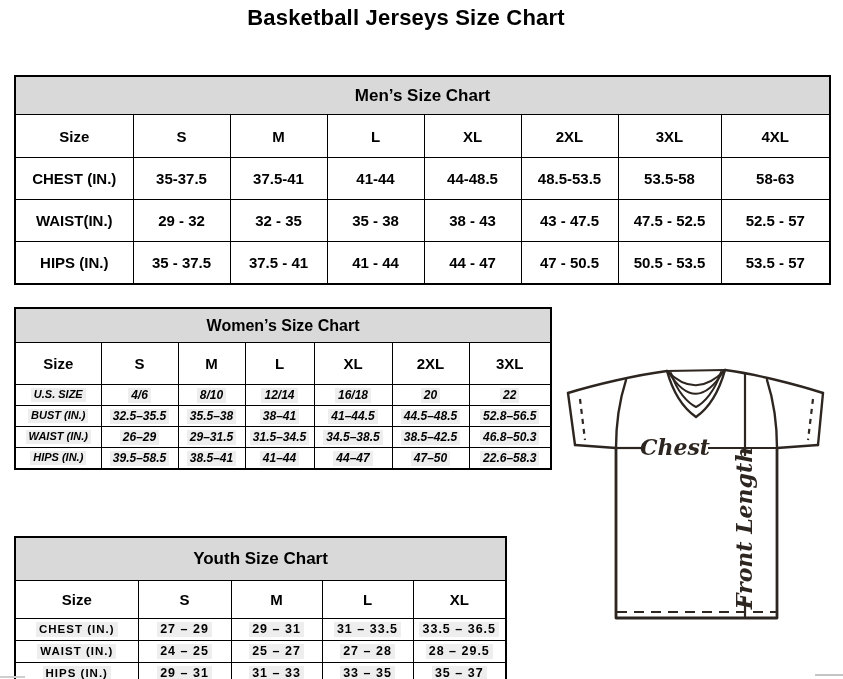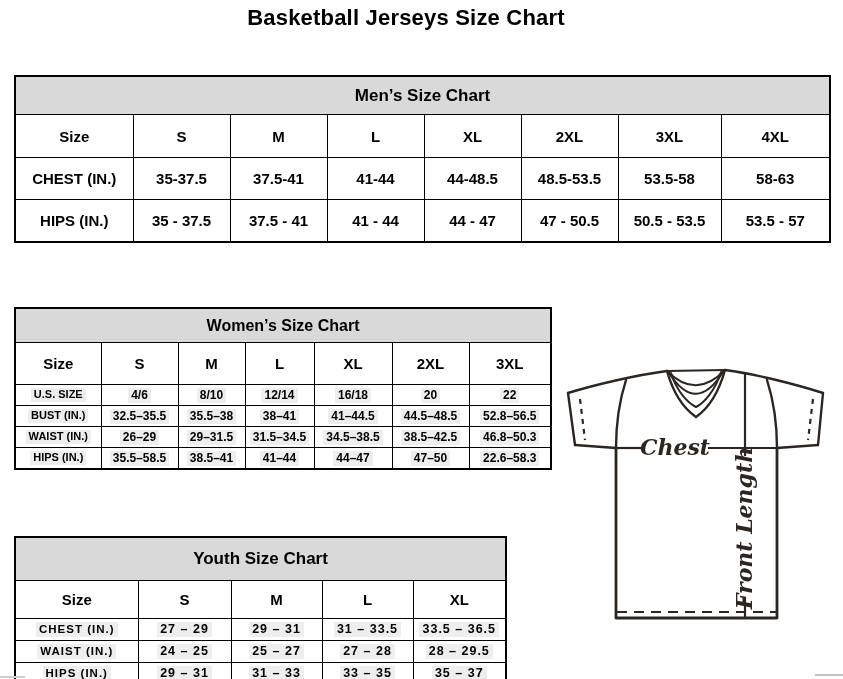"WAIST(IN.)" tr { html: none -> <tr> <td>WAIST(IN.)</td> <td>29 - 32</td> <td>32 - 35</td> <td>35 - 38</td> <td>38 - 43</td> <td>43 - 47.5</td> <td>47.5 - 52.5</td> <td>52.5 - 57</td> </tr> }
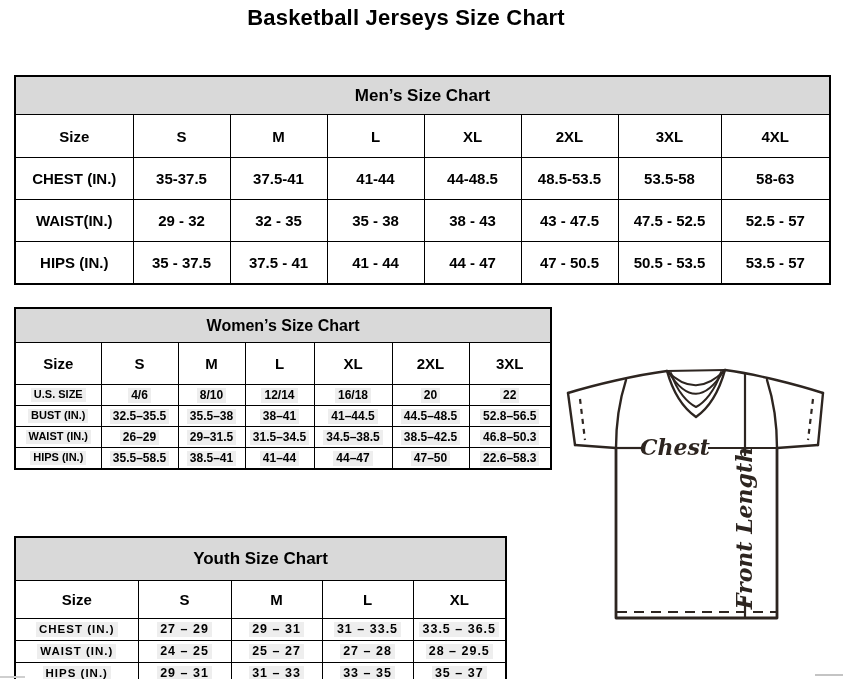"U.S. SIZE" .women tbody td { font-style: none -> italic }
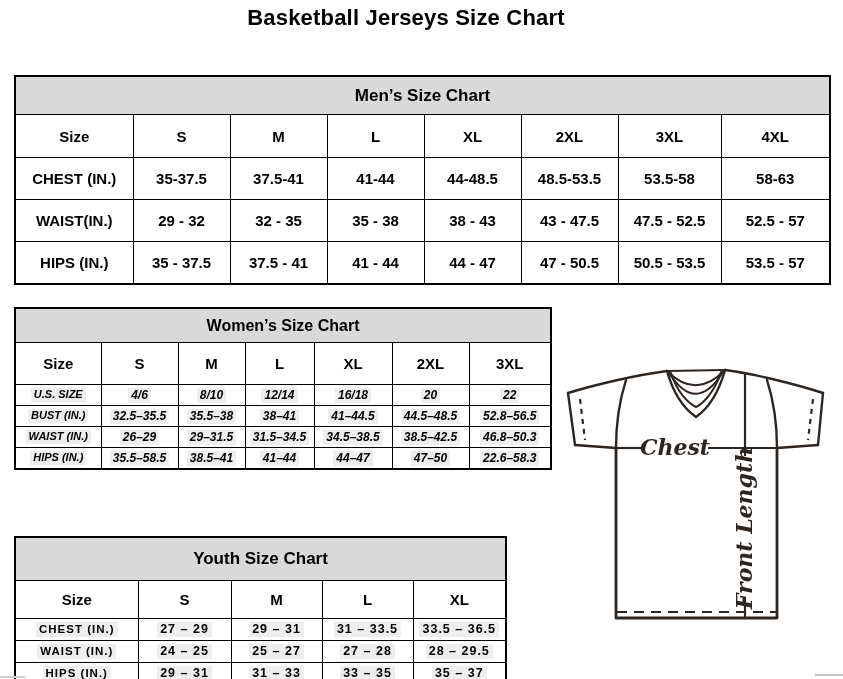"35.5–58.5" span.hl { text: 35.5 -> 39.5 }
